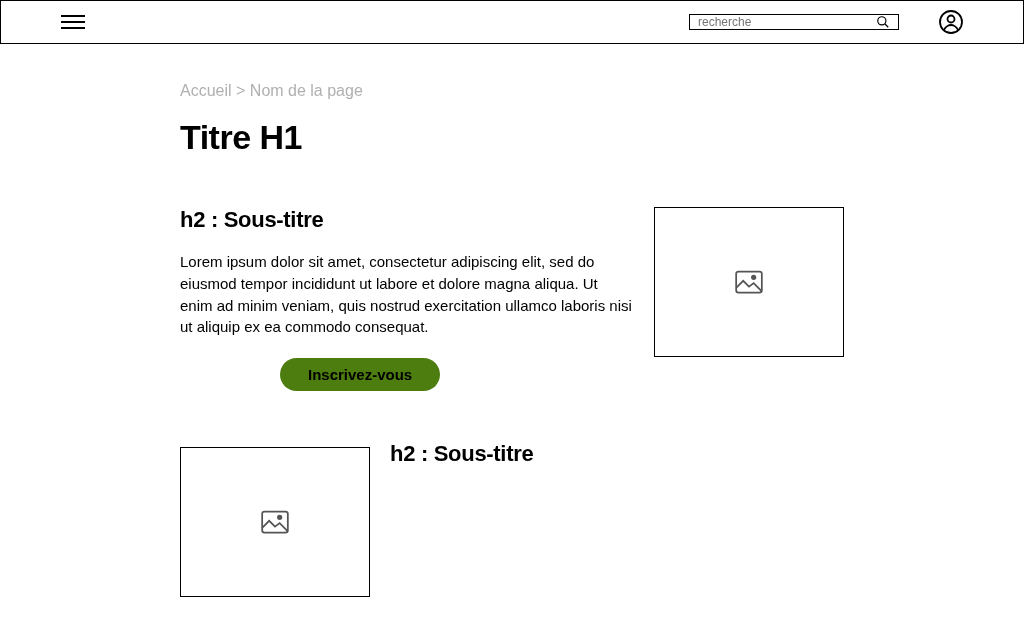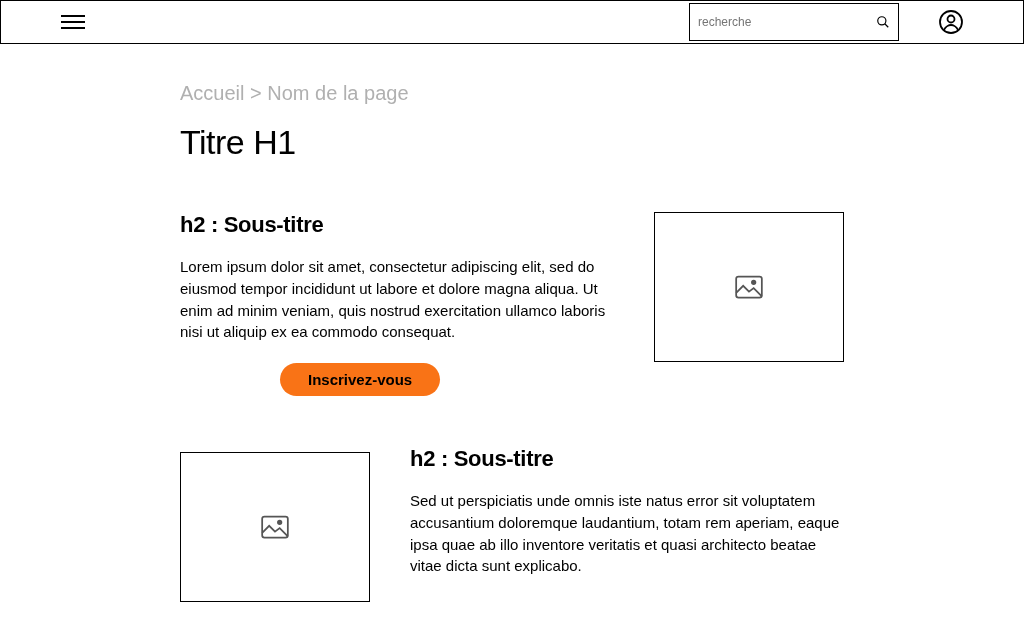"recherche" .search-box { height: 38px -> 16px }
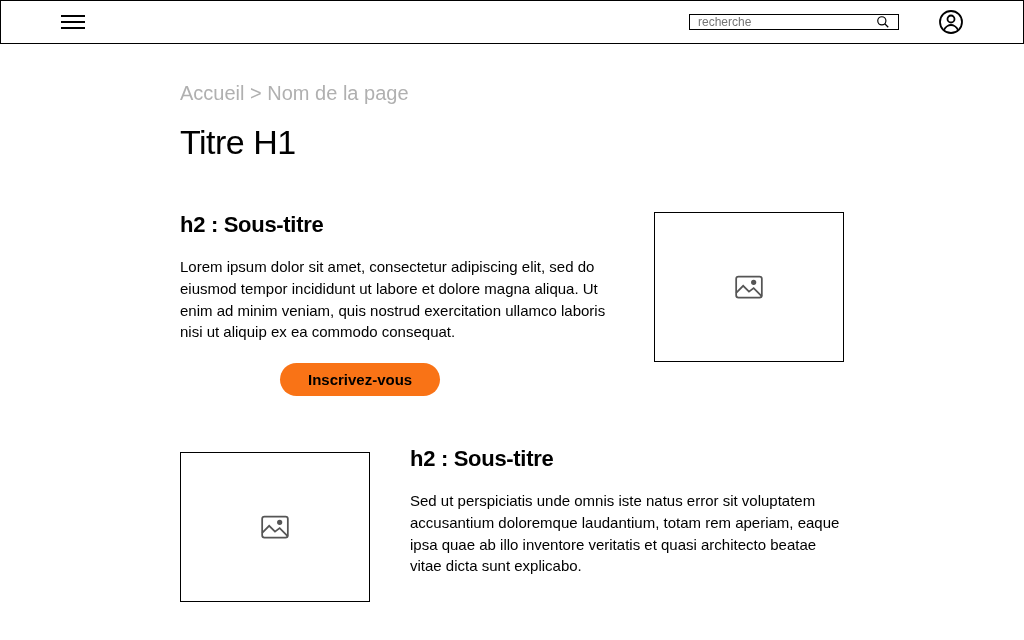"Accueil > Nom de la" .breadcrumb { font-size: 20px -> 16px }
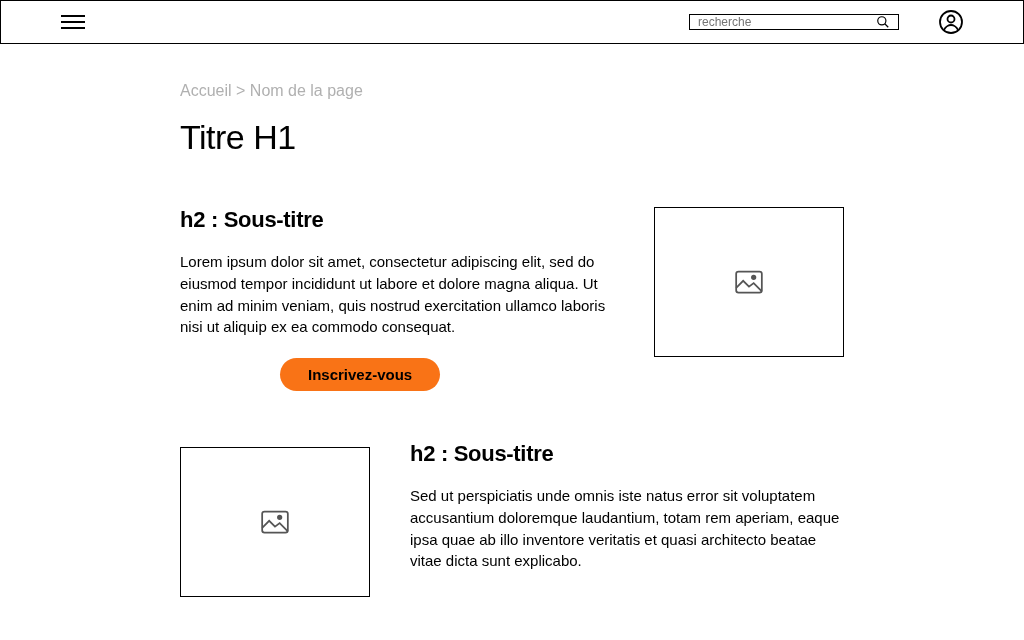"Titre H1" h1 { font-weight: 400 -> 700 }
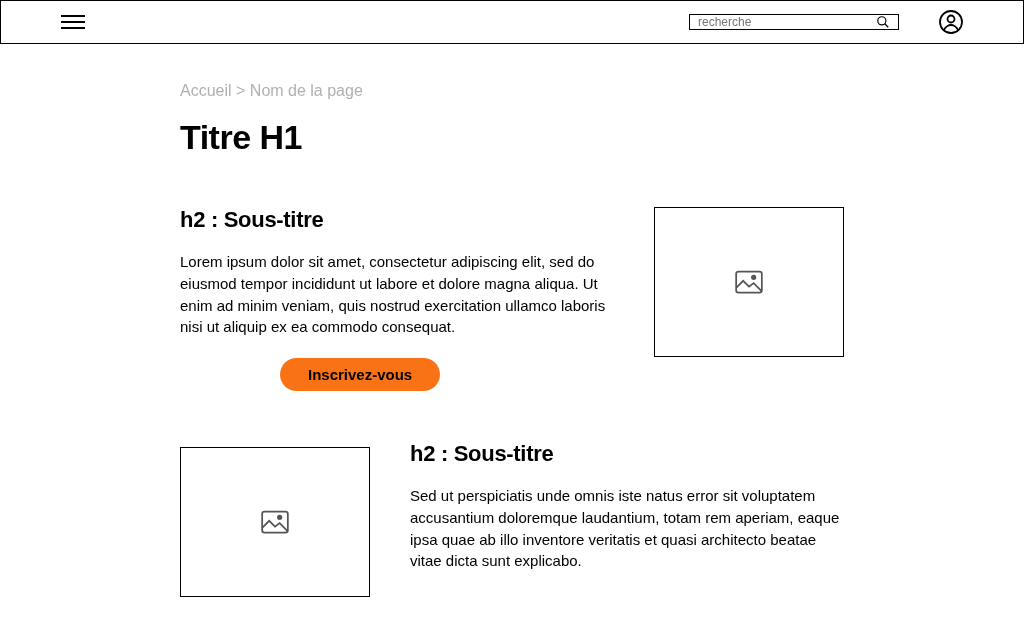"h2 : Sous-titre" .section { gap: 40px -> 20px }
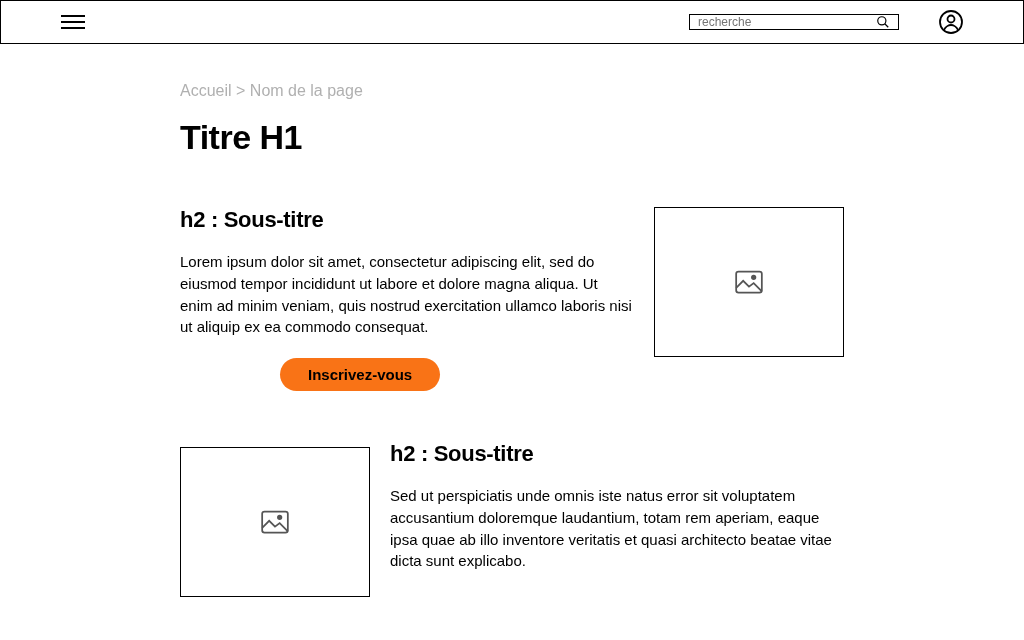"Inscrivez-vous" .cta-button { background: #f97316 -> #4d7c0f }
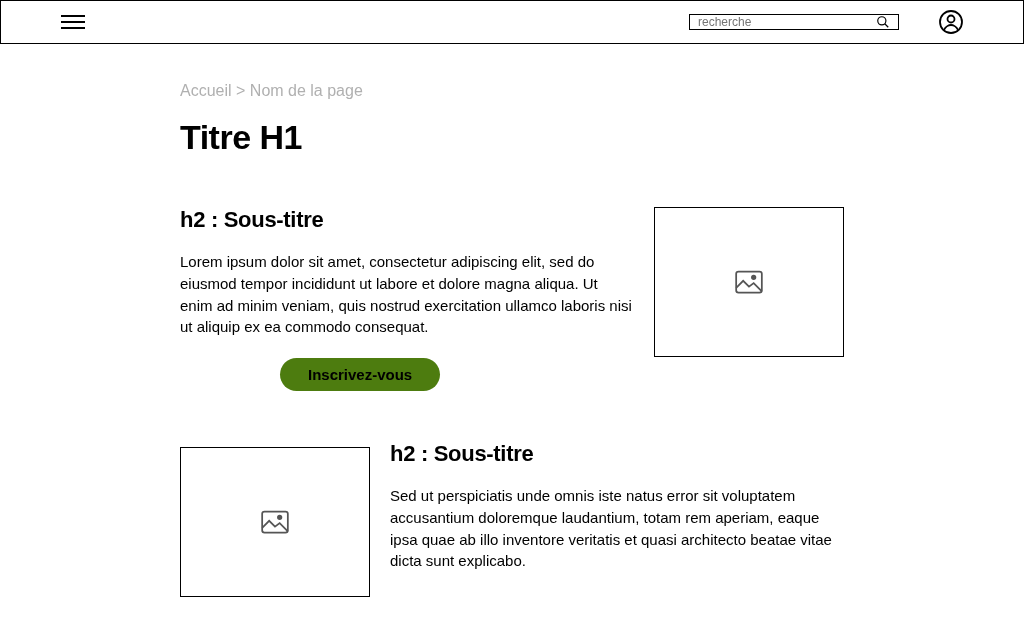"Sed ut perspiciatis unde omnis" p { html: <p>Sed ut perspiciatis unde omnis iste natus error sit voluptatem accusantium doloremque laudantium, totam rem aperiam, eaque ipsa quae ab illo inventore veritatis et quasi architecto beatae vitae dicta sunt explicabo.</p> -> none }
